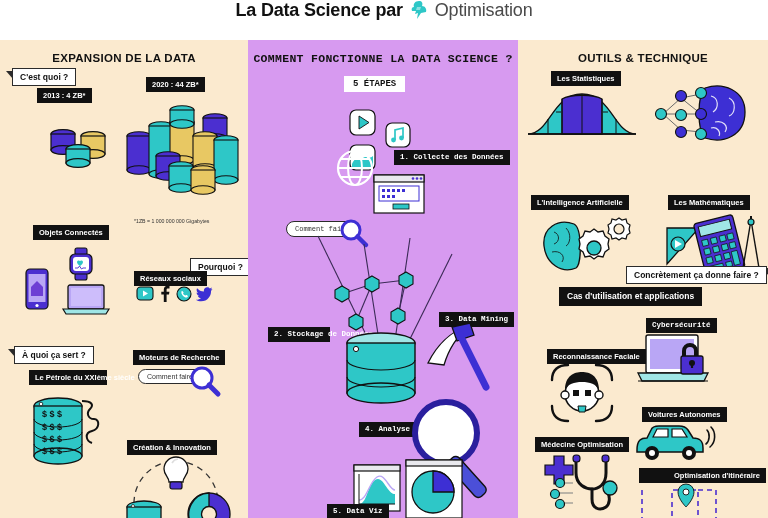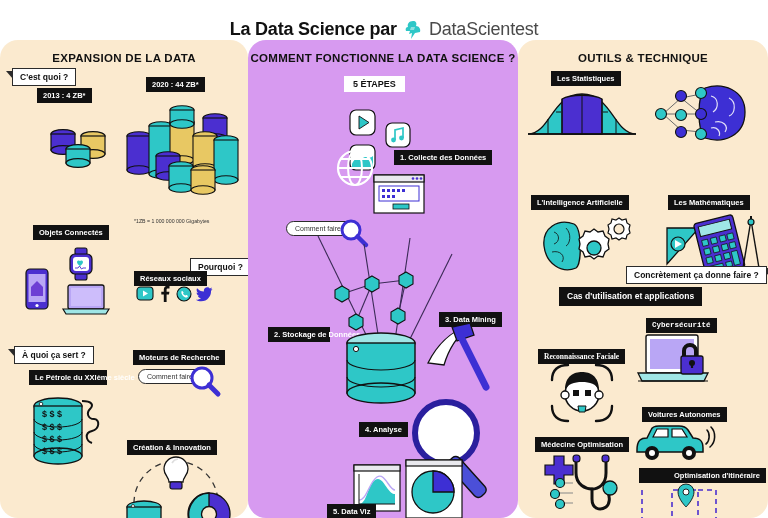"La Data Science par" .header { align-items: flex-end -> flex-start }
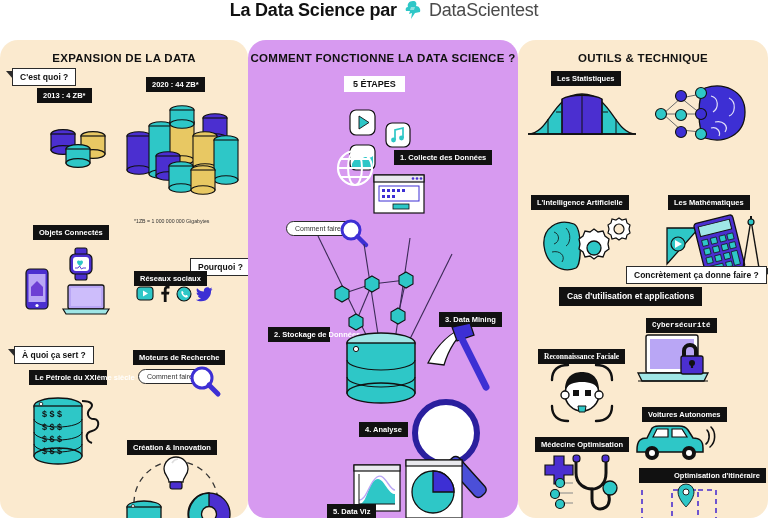"DataScientest" span.brand-name { text: DataScientest -> Optimisation }
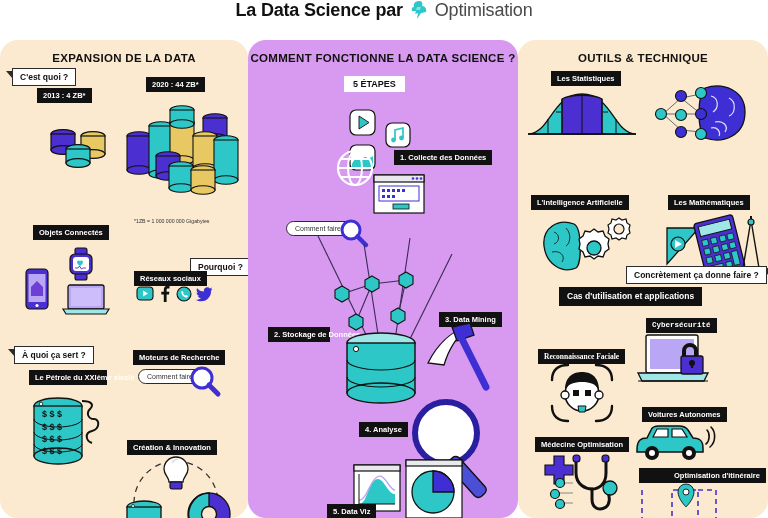"EXPANSION DE LA DATA" .col { border-radius: 18px -> none }
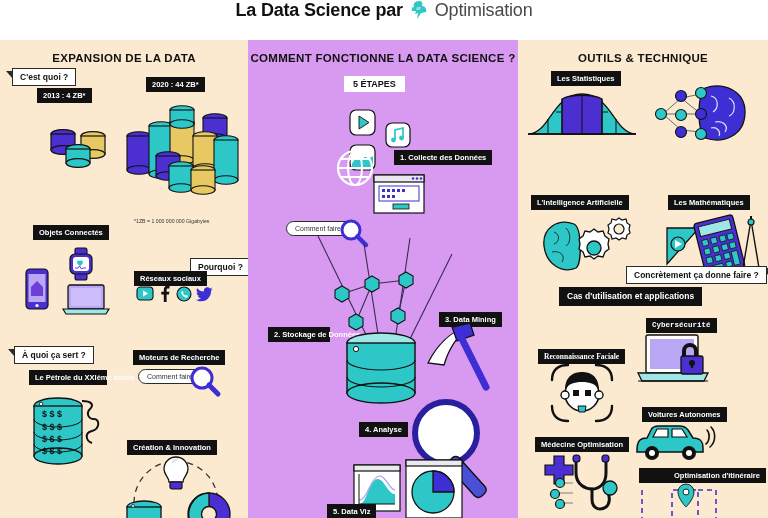"COMMENT FONCTIONNE LA DATA SCIENCE" .col-mid { font-family: none -> Liberation Mono, monospace }
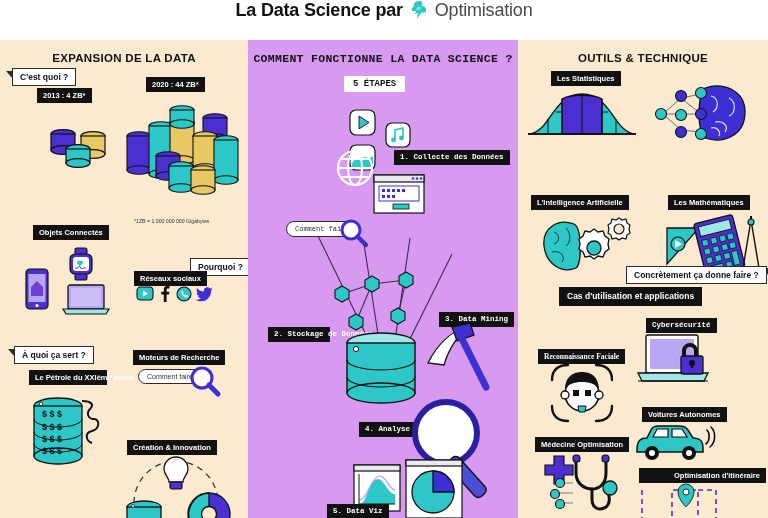"Reconnaissance Faciale" div.chip { font-family: Liberation Serif, serif -> none; left: 20px -> 29px }
